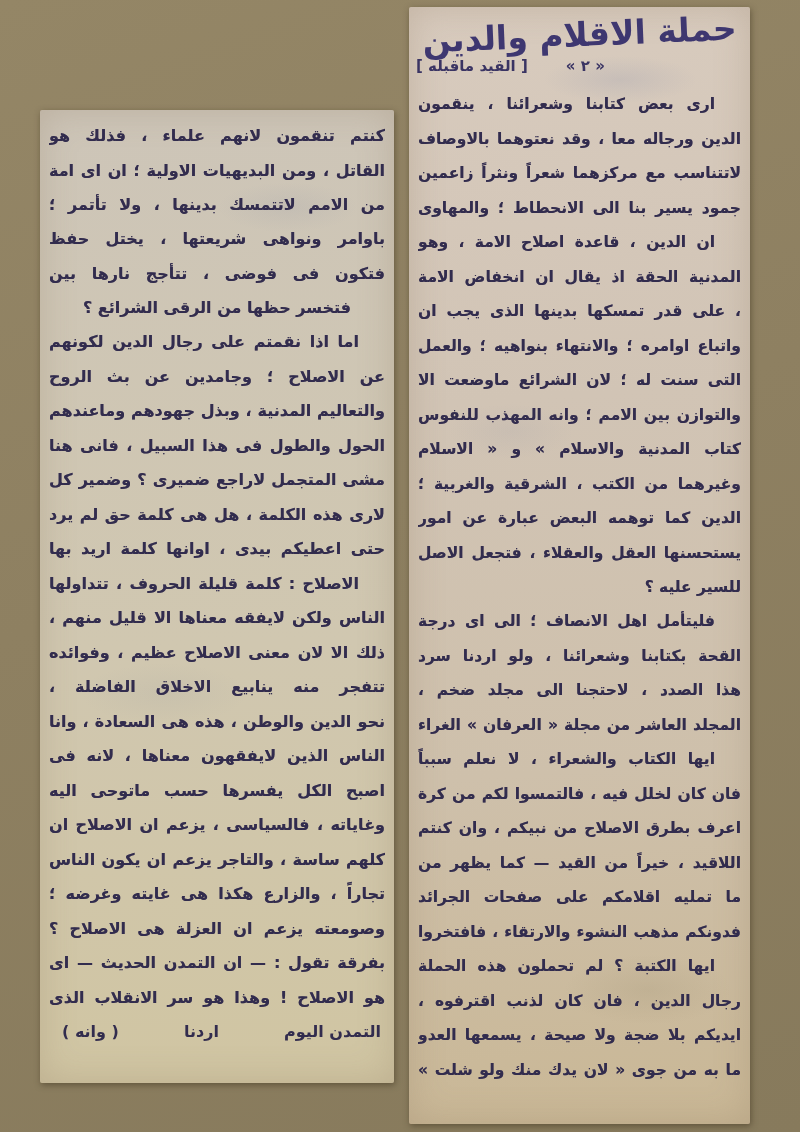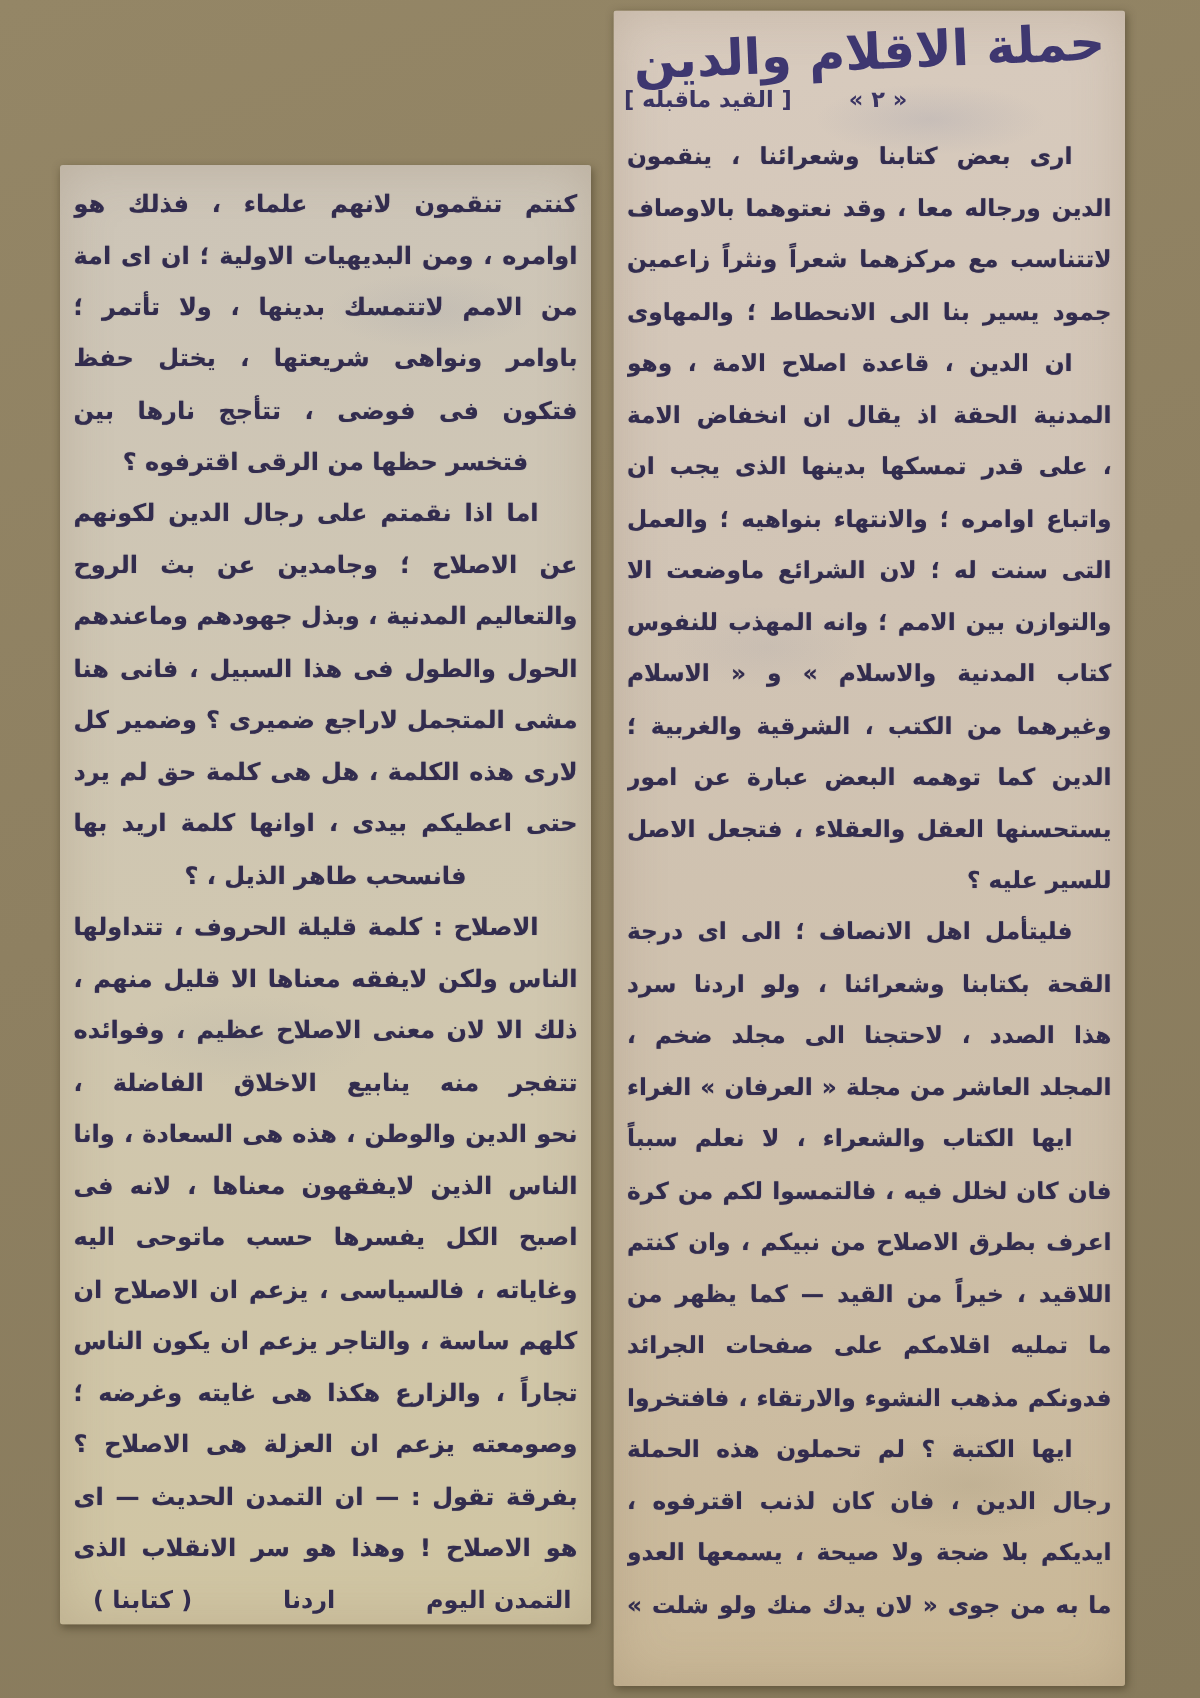"اوامره ، ومن البديهيات الاولية" div.line { text: اوامره -> القاتل }
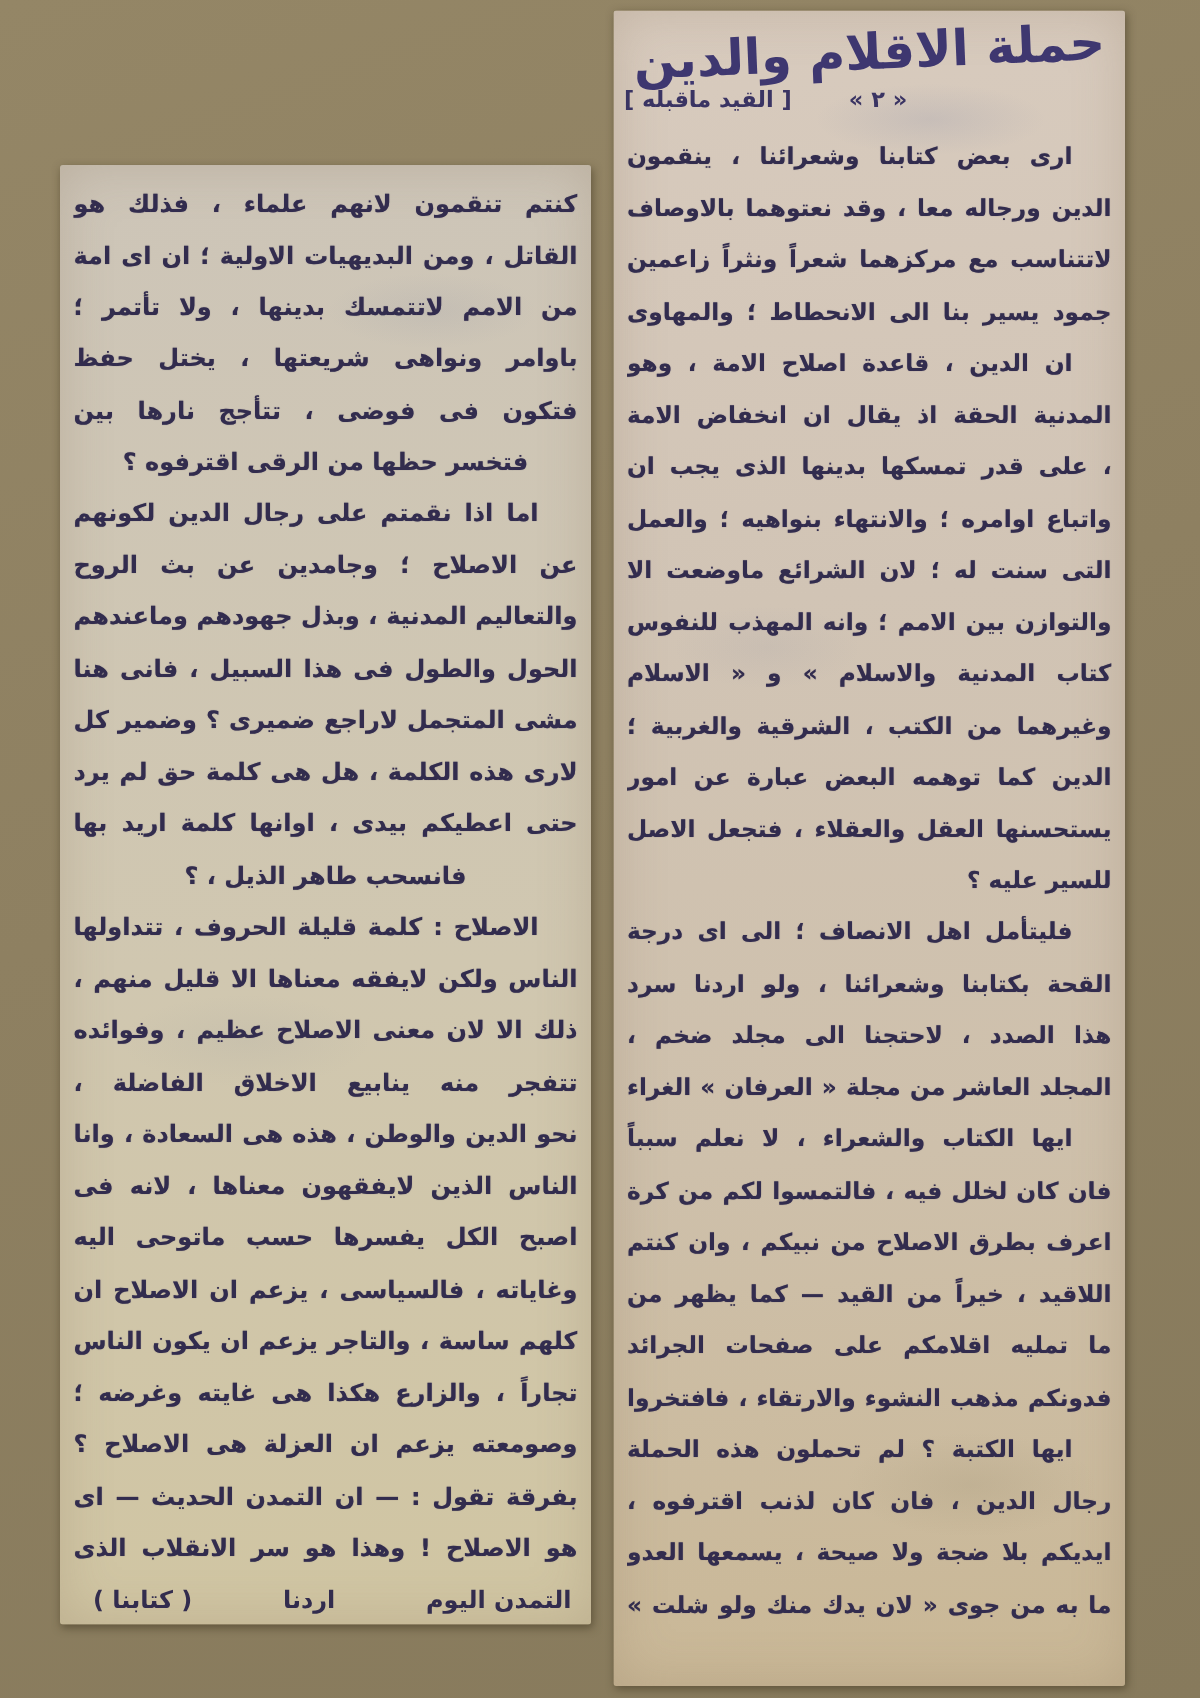"فتخسر حظها من الرقى اقترفوه" div.line { text: اقترفوه -> الشرائع }
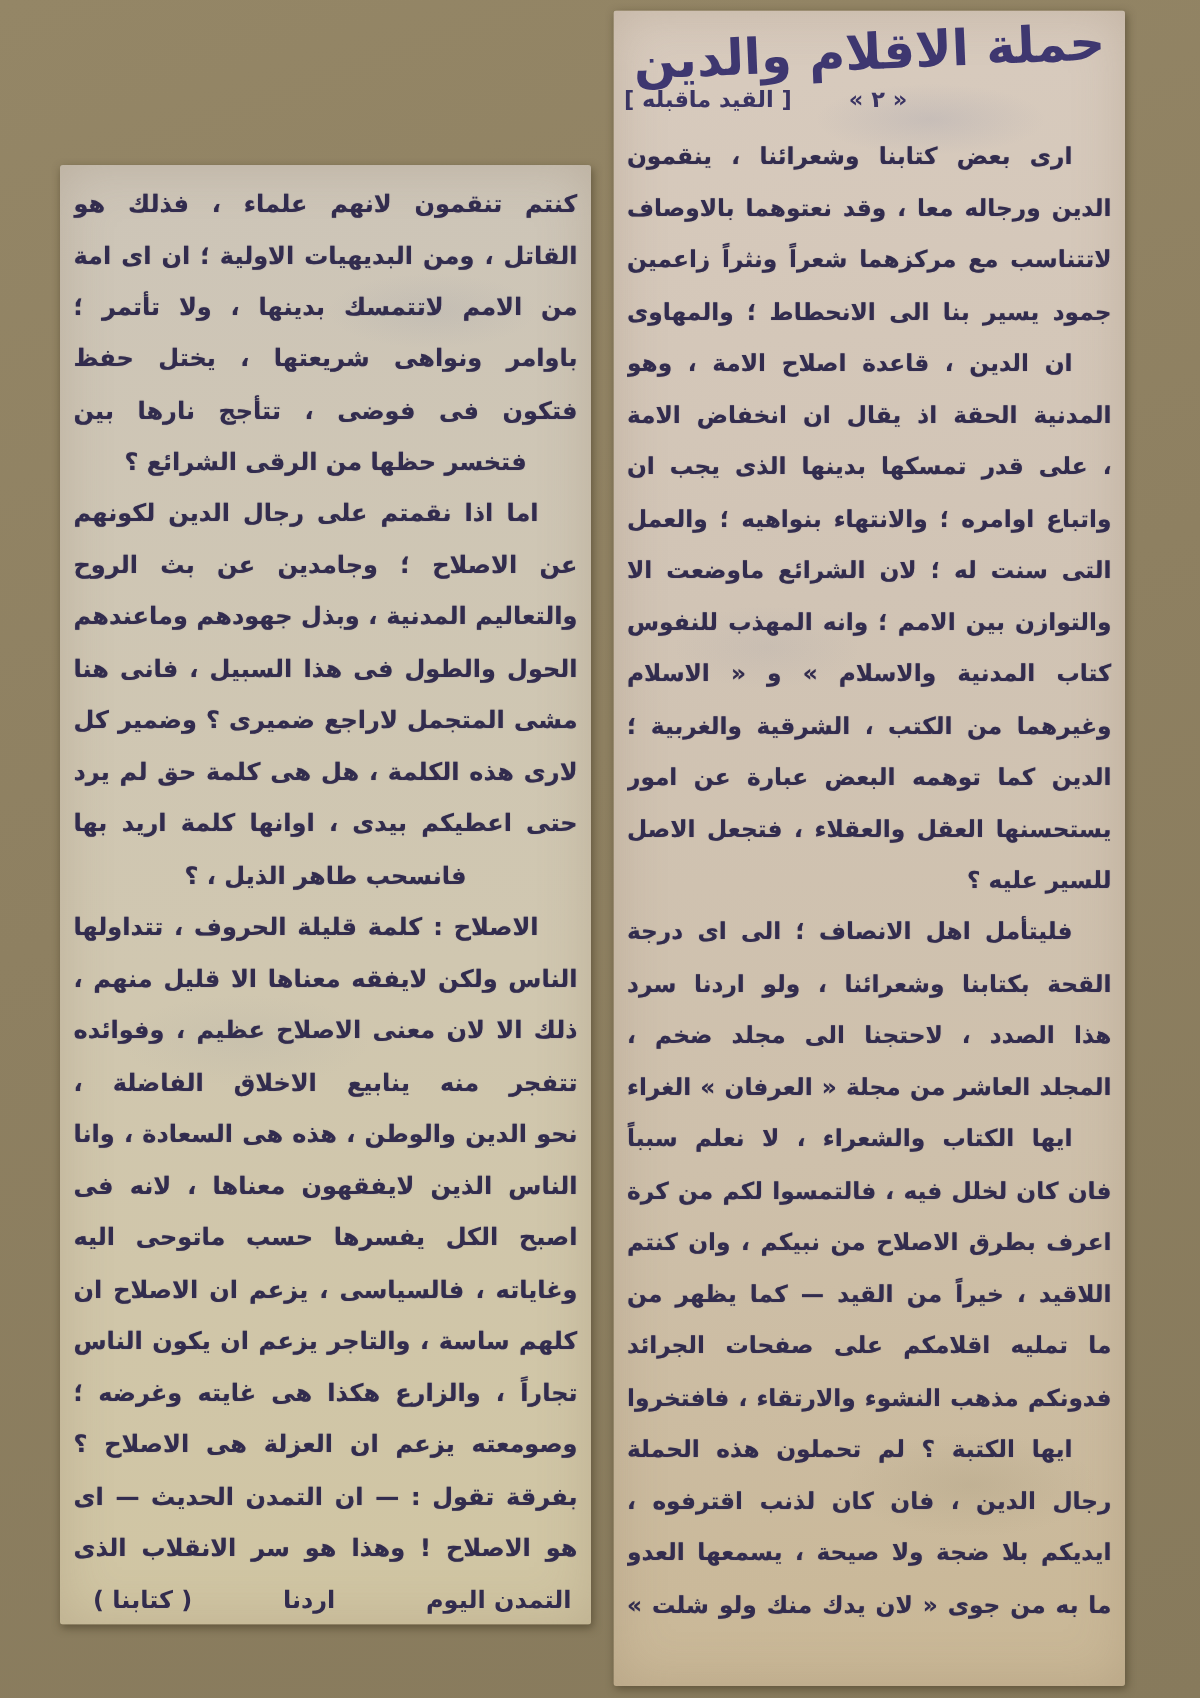"فانسحب طاهر الذيل ، ؟" div.line { html: <div>فانسحب طاهر الذيل ، ؟</div> -> none }
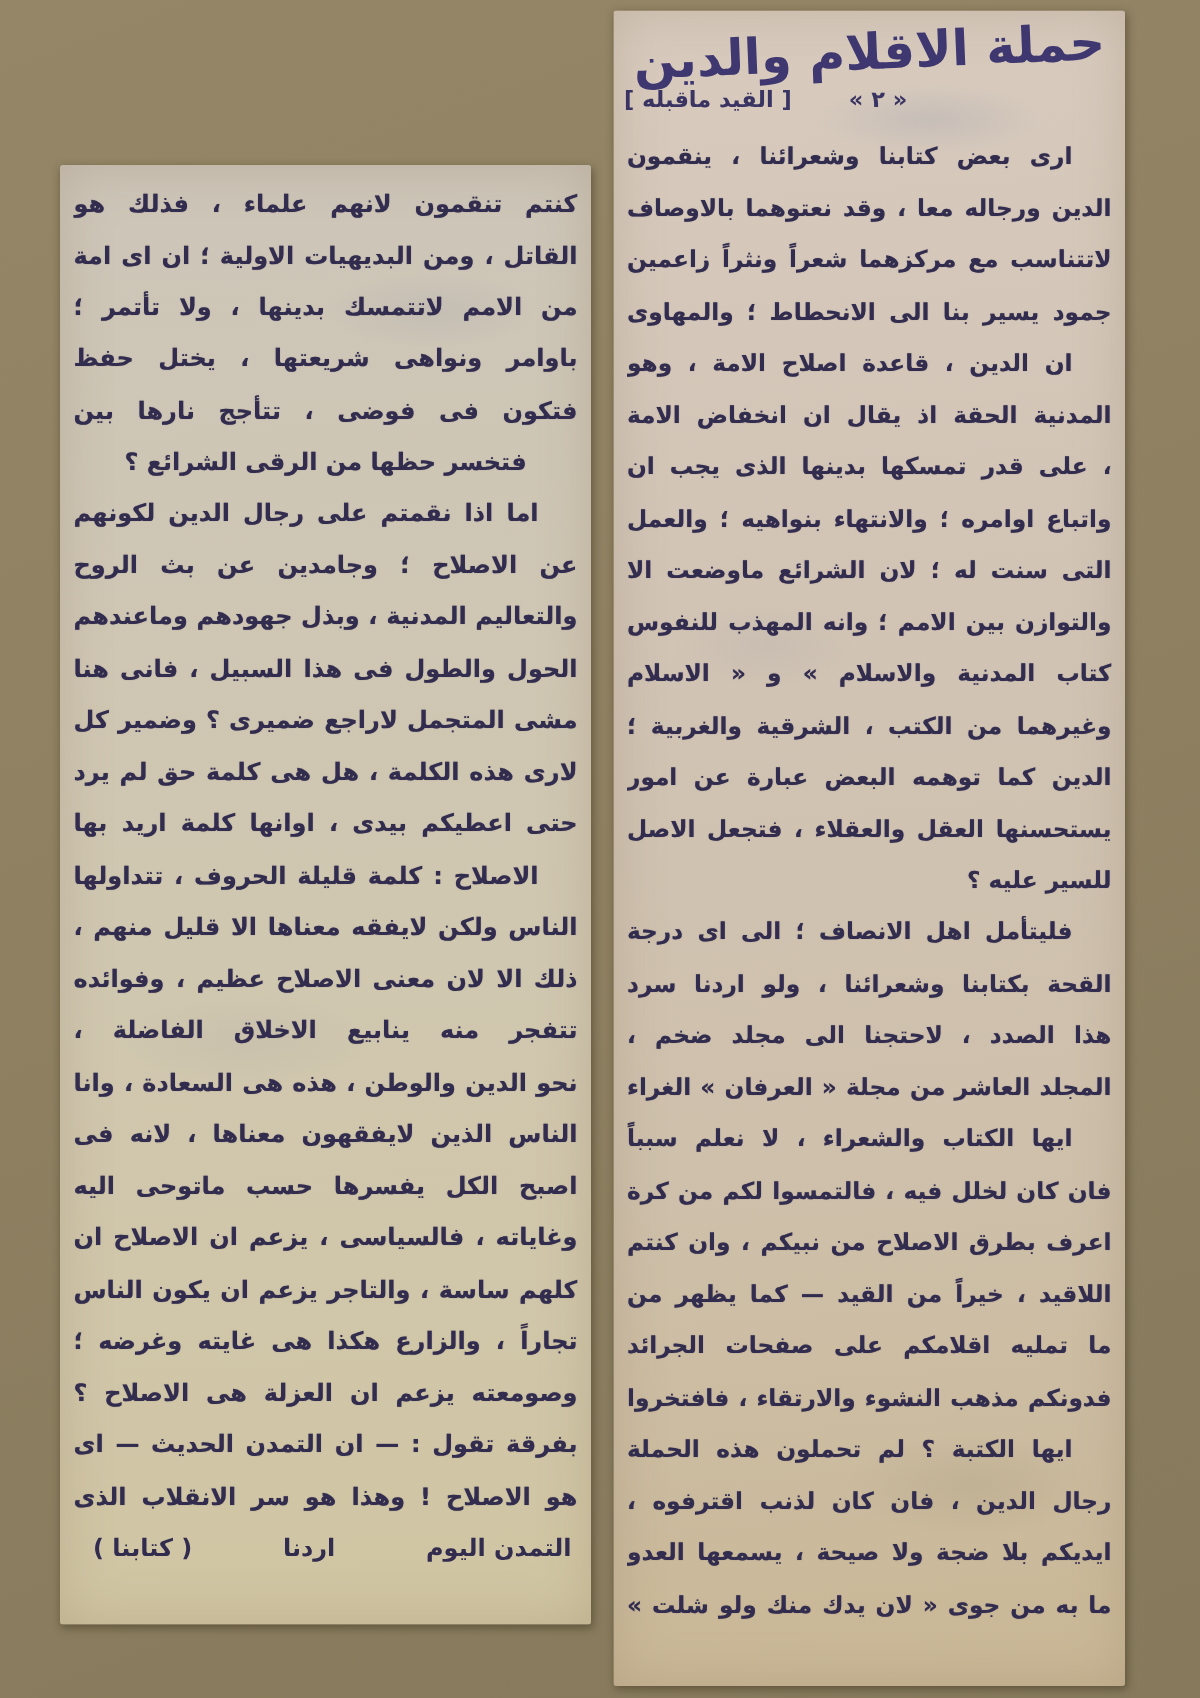"( كتابنا )" span { text: كتابنا -> وانه }
